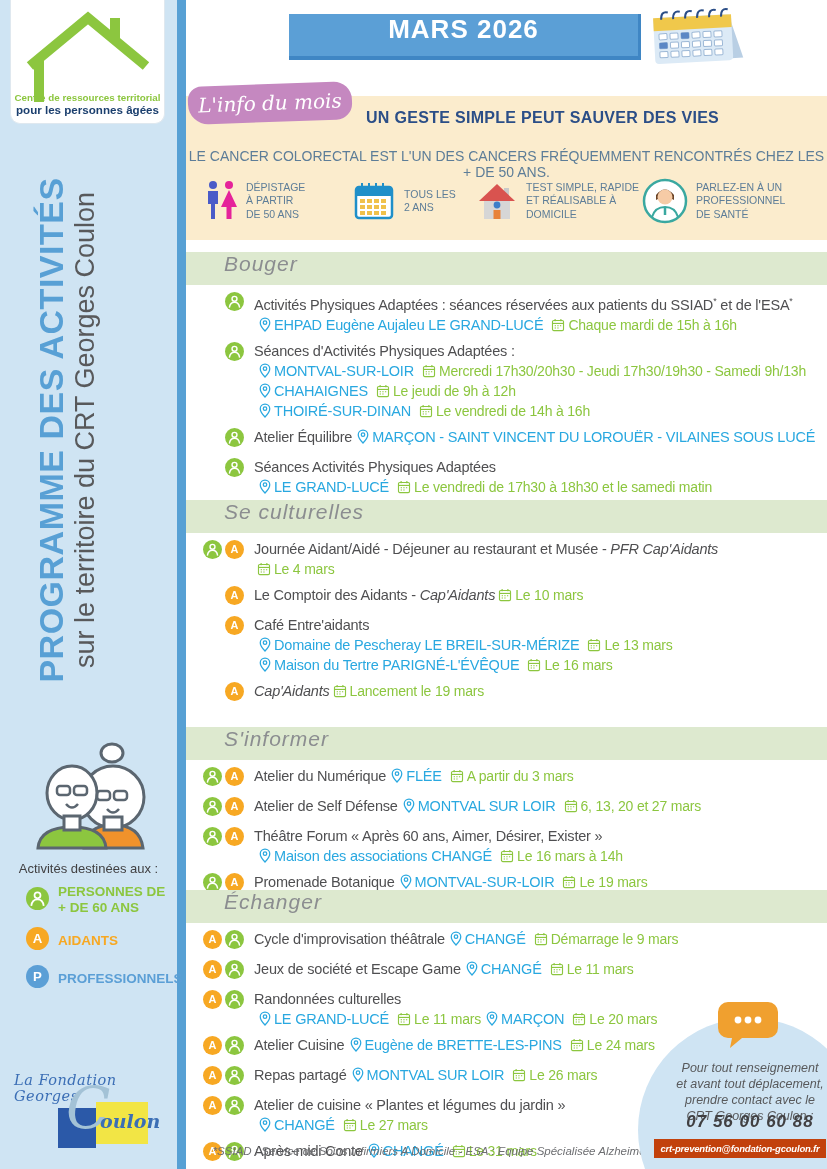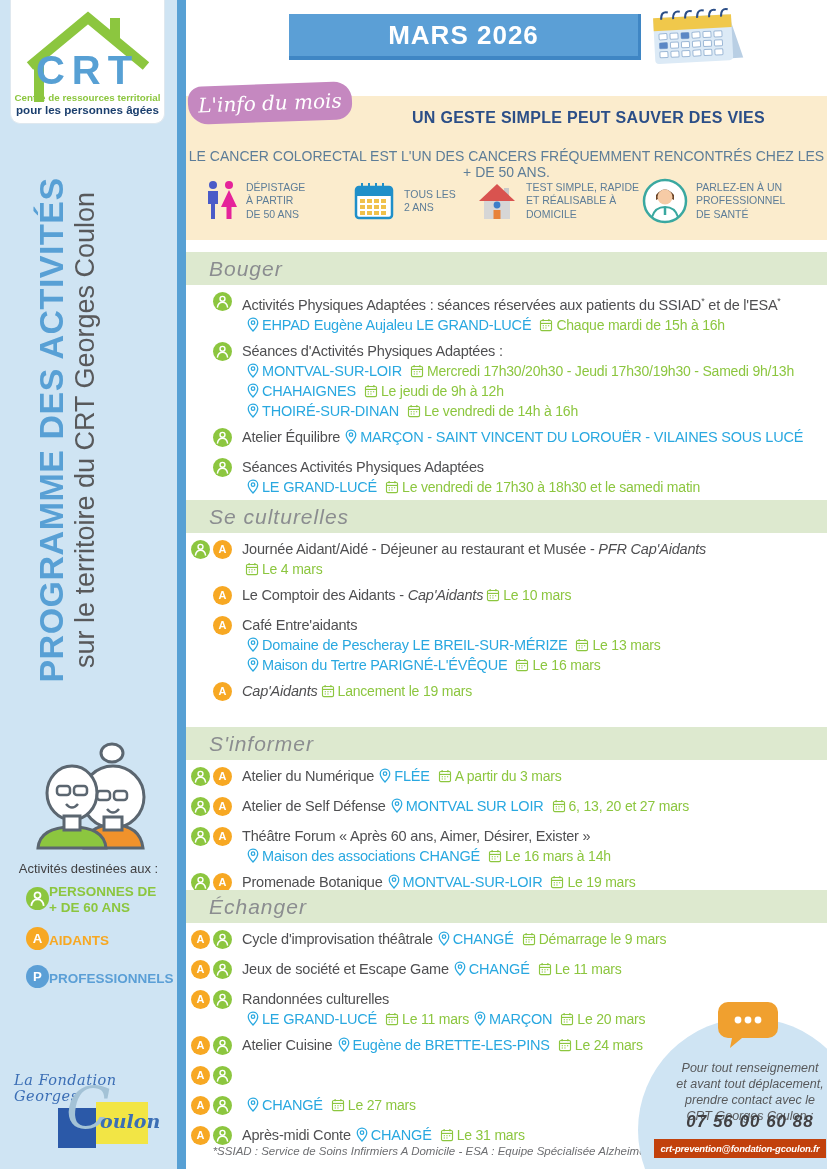"MARS 2026" .banner { align-items: center -> none }
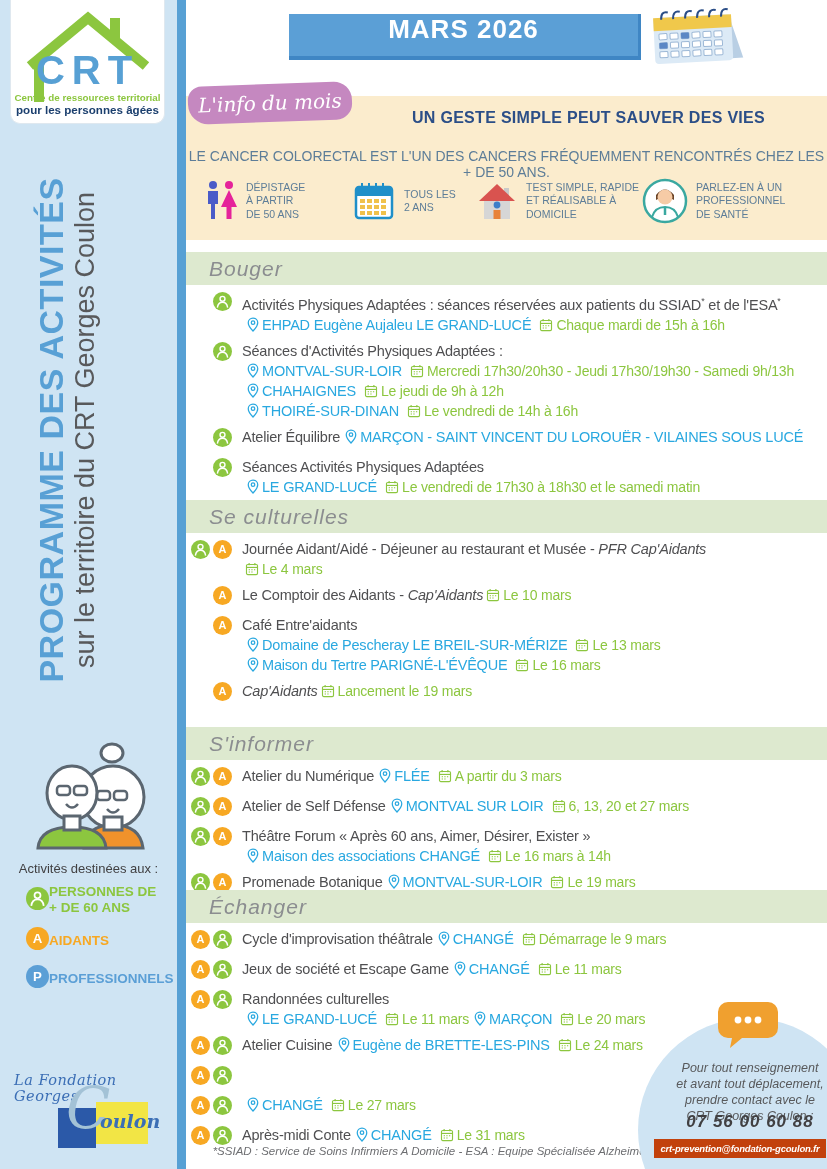"CRT" div.crt-word { html: <div>CRT</div> -> none }
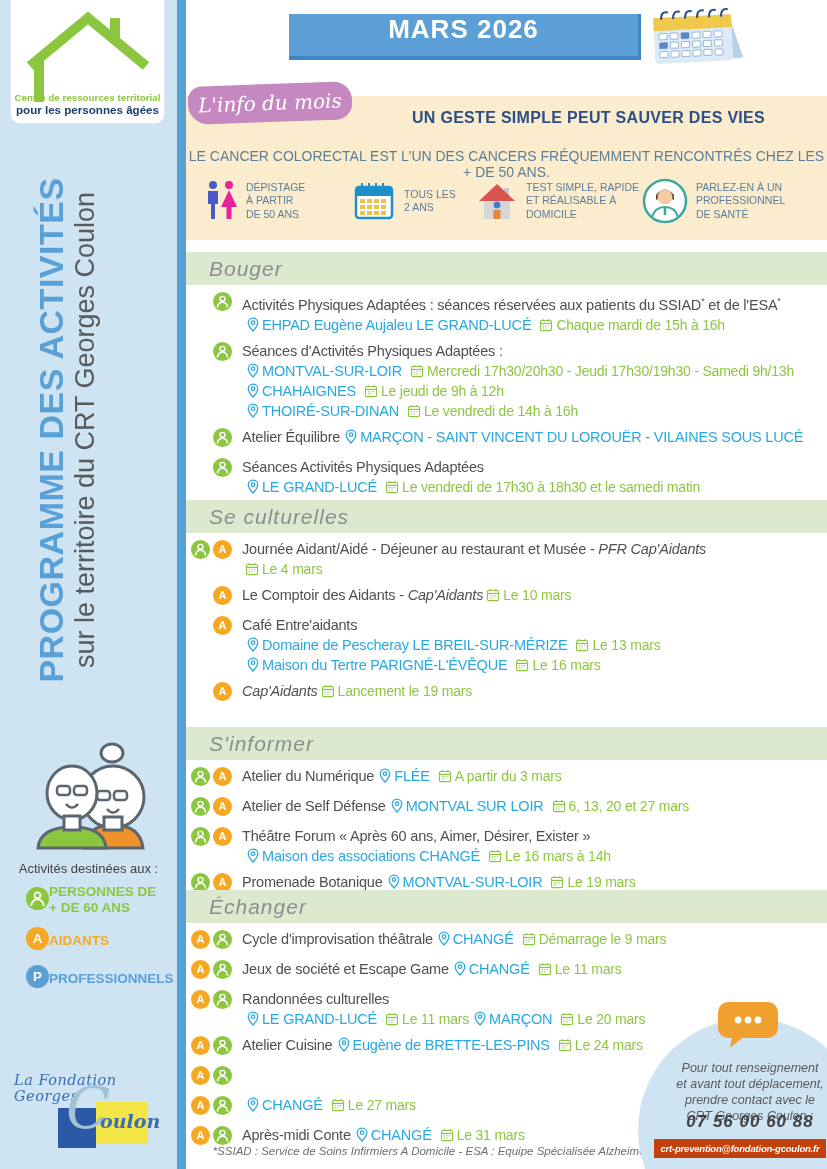"UN GESTE SIMPLE PEUT SAUVER" .info-title { text-align: center -> left }
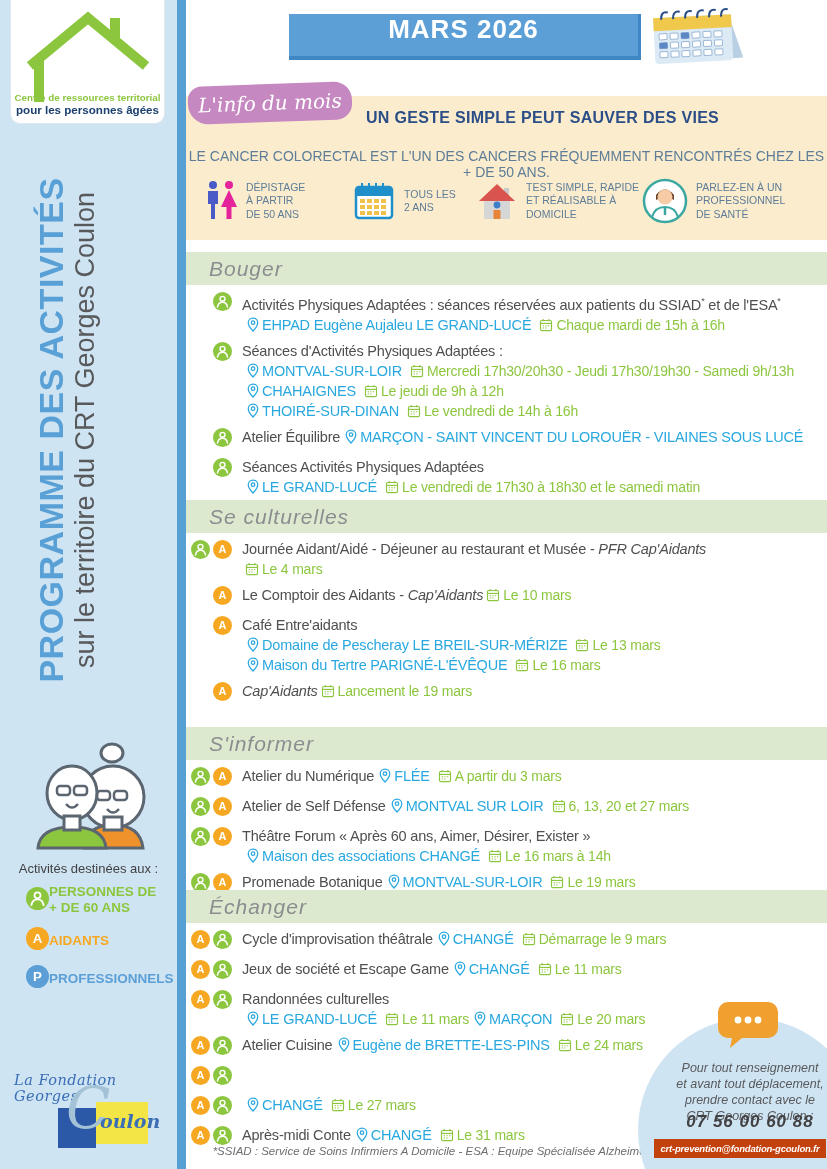"Bouger" .sec-band { align-items: center -> flex-start; padding-left: 23px -> 38px }
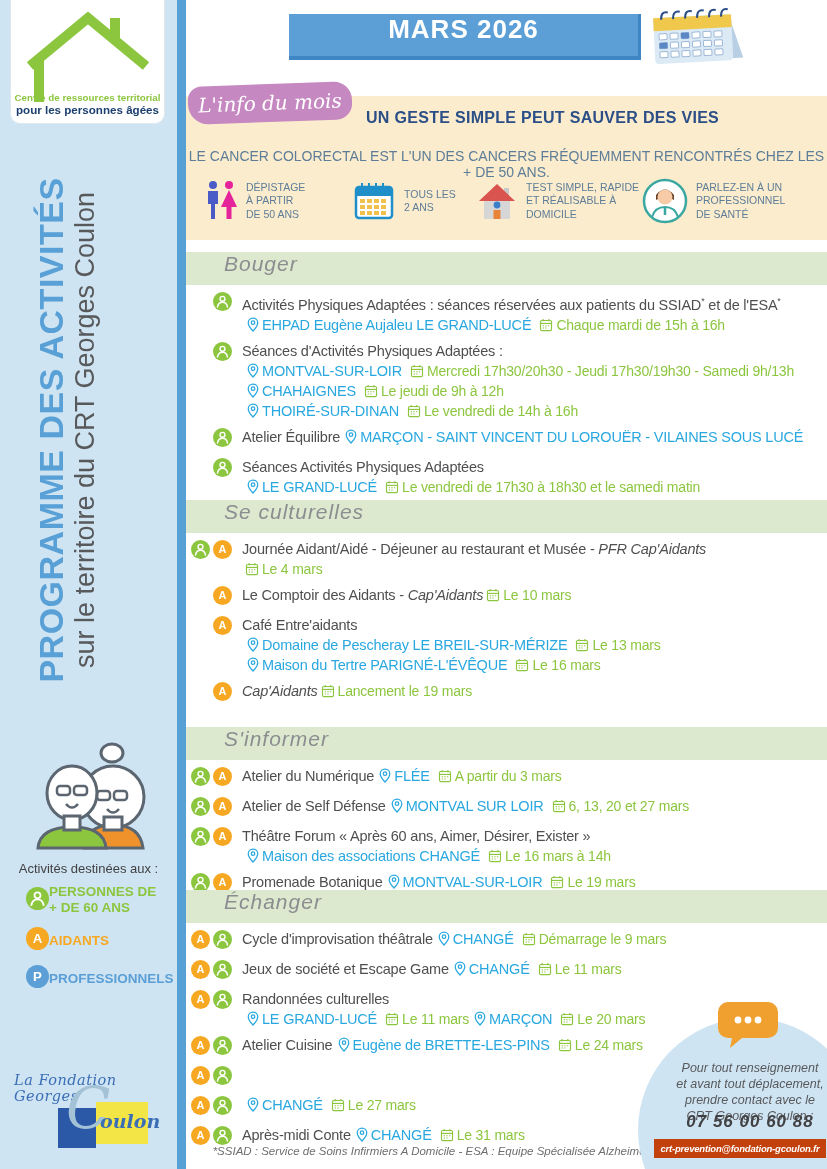"Activités Physiques Adaptées : séances" .item { padding-left: 4px -> 16px }
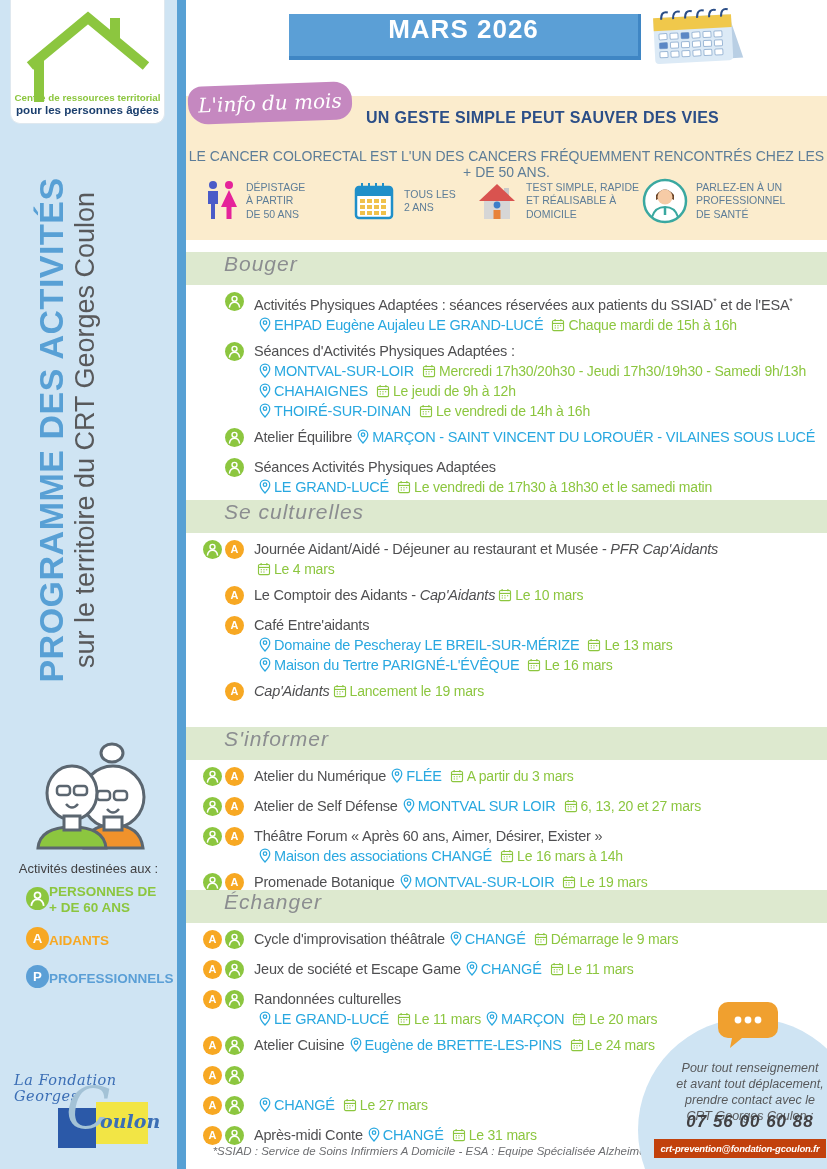"PERSONNES DE" .leg-row { gap: none -> 9px }
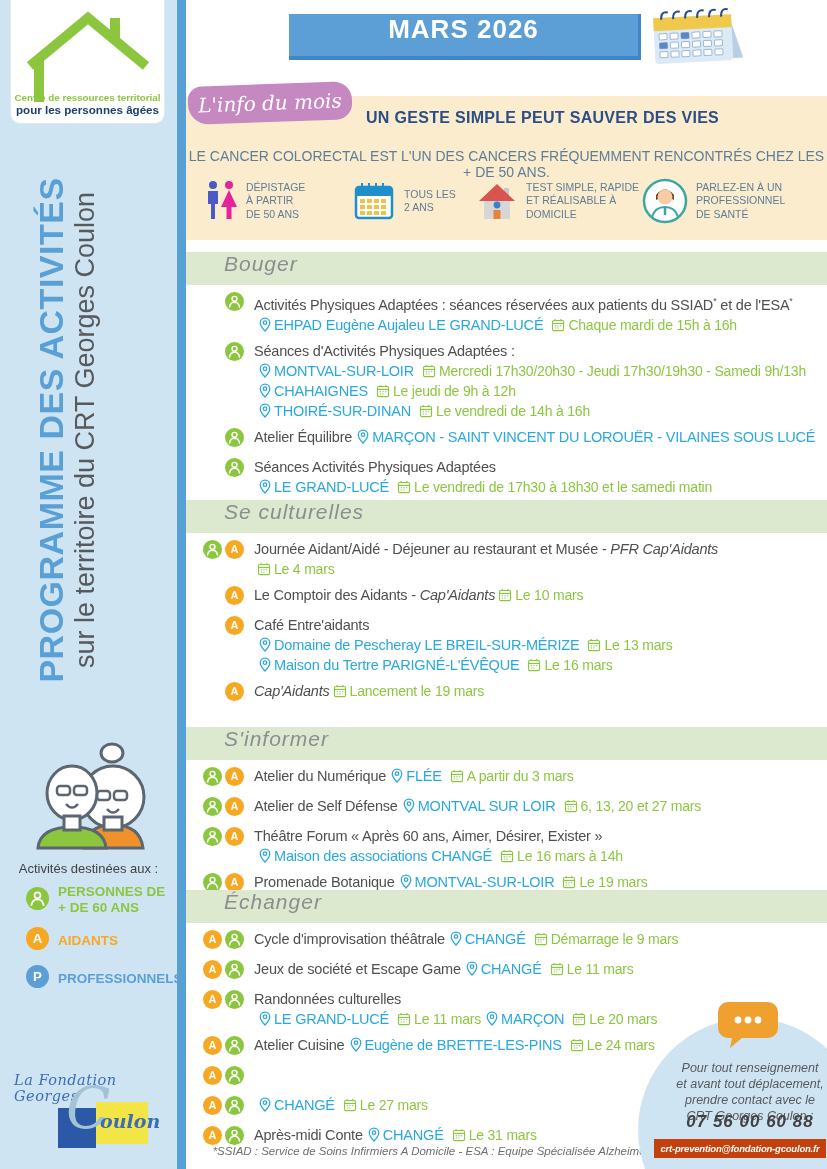"Repas partagé MONTVAL SUR LOIR" div.itext { html: none -> <div> <div><span>Repas partagé</span><span><svg> <path></path> <circle></circle> </svg><span>MONTVAL SUR LOIR</span></span><span><svg> <g> <rect></rect> <path></path> <path></path> <path></path> </g> </svg><span>Le 26 mars</span></span></div> </div> }
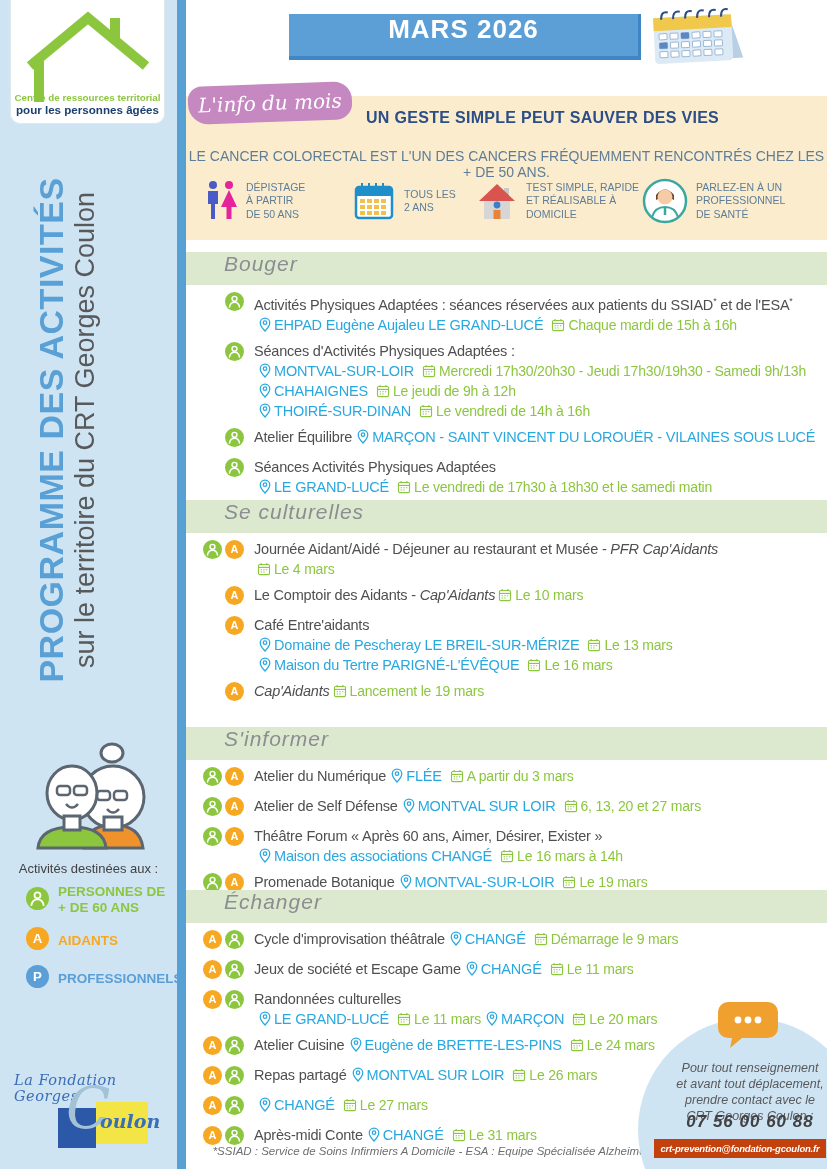"Atelier de cuisine « Plantes" div.iline { html: none -> <div><span>Atelier de cuisine « Plantes et légumes du jardin »</span></div> }
